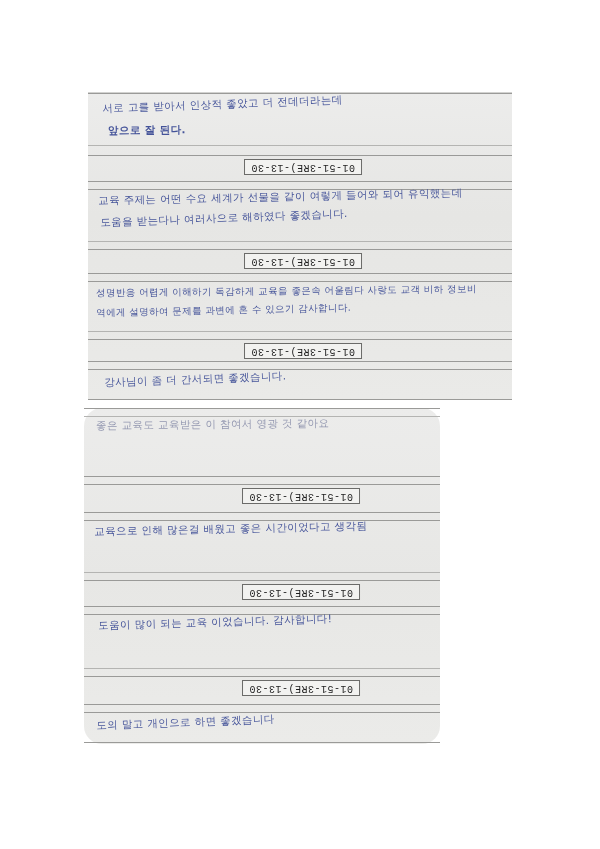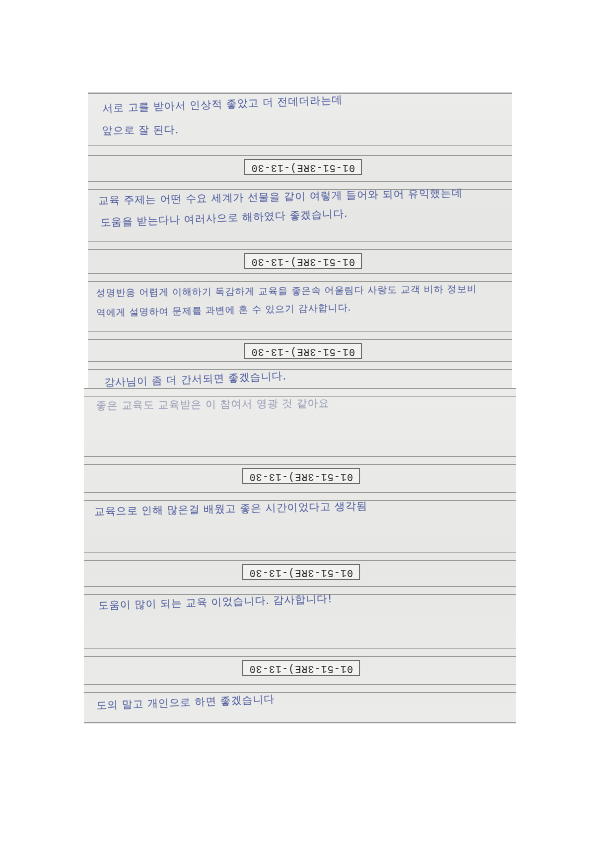"앞으로 잘 된다." div.hw { font-weight: none -> bold; left: 14px -> 20px }
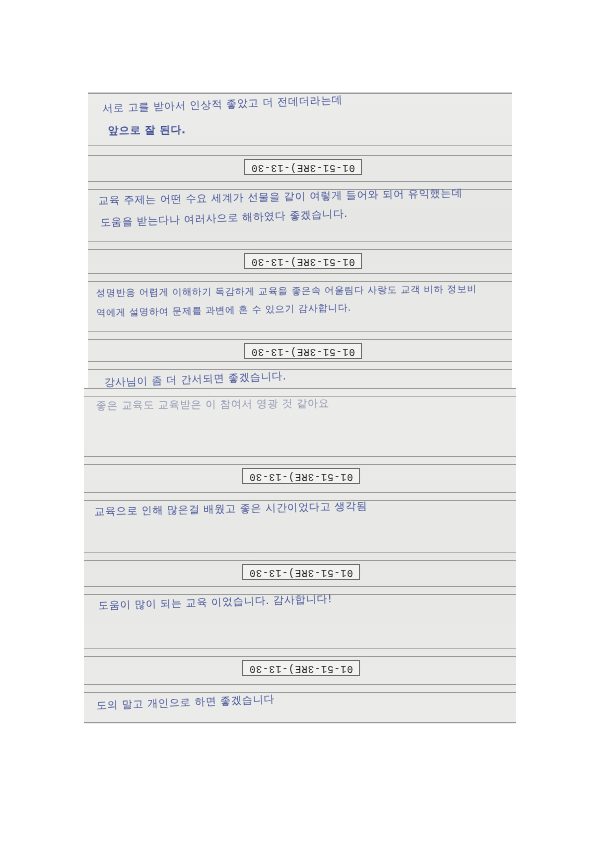"좋은 교육도 교육받은 이 참여서" .scan-bottom { border-radius: none -> 18px; top: 388px -> 408px; width: 432px -> 356px }
